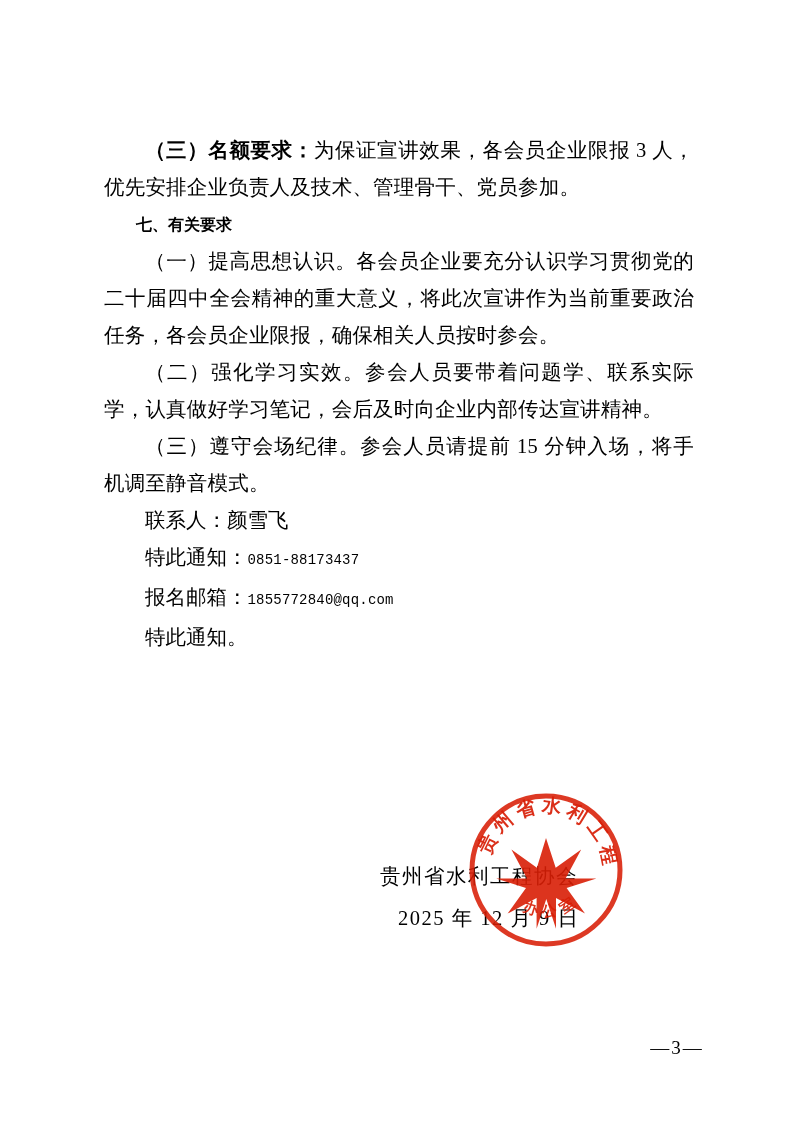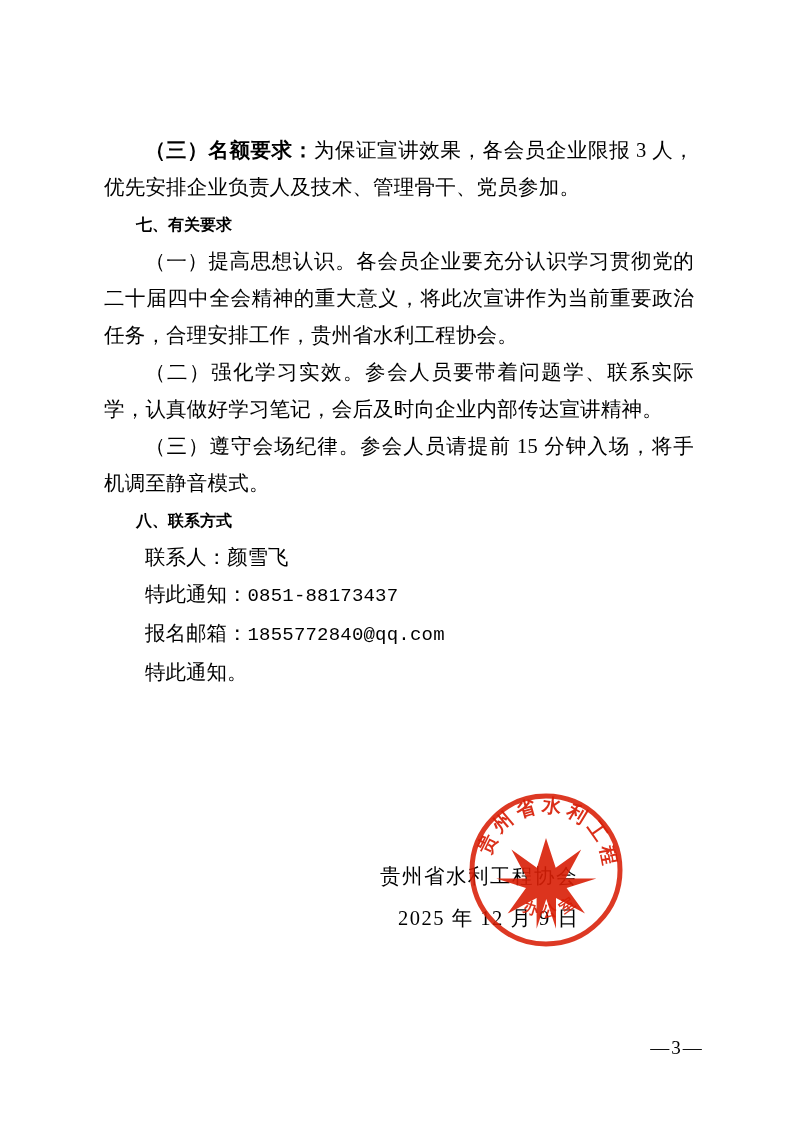"（一）提高思想认识。各会员企业要充分认识学习贯彻党的二十届四中全会精神的重大意义" p.para { text: 合理安排工作，贵州省水利工程协 -> 各会员企业限报，确保相关人员按时参 }
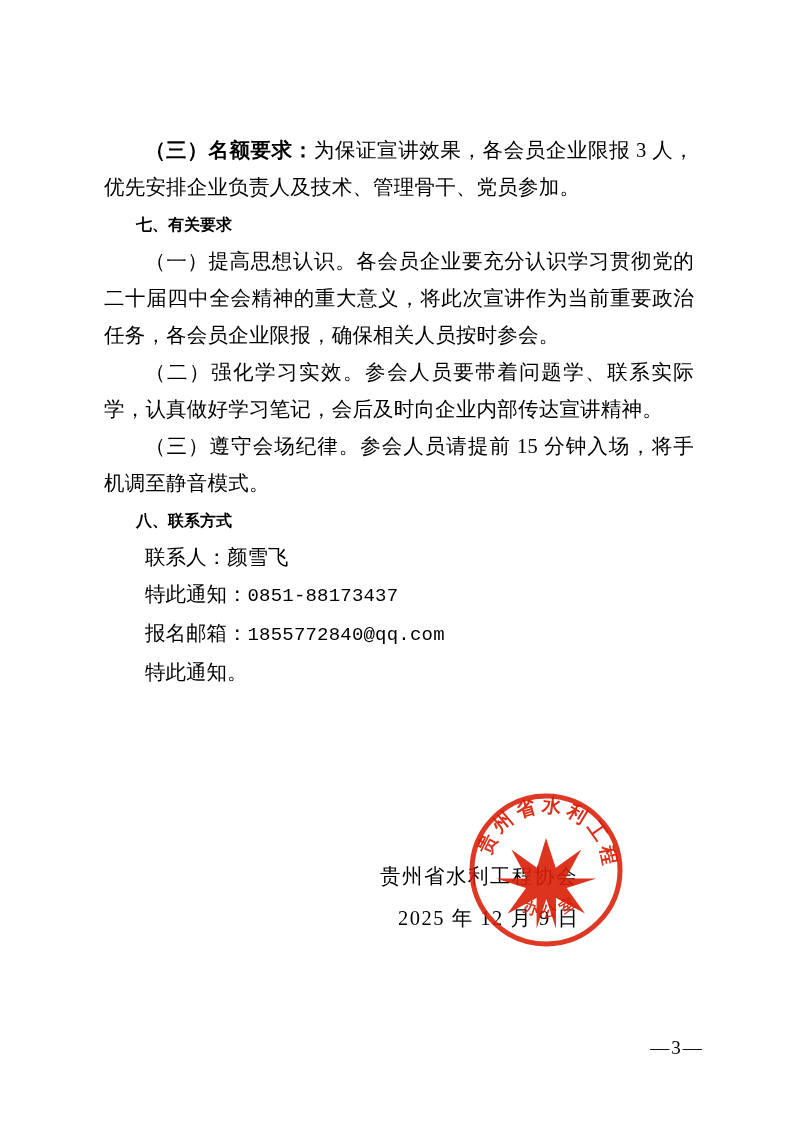"八、联系方式" p.heading { html: <p>八、联系方式</p> -> none }
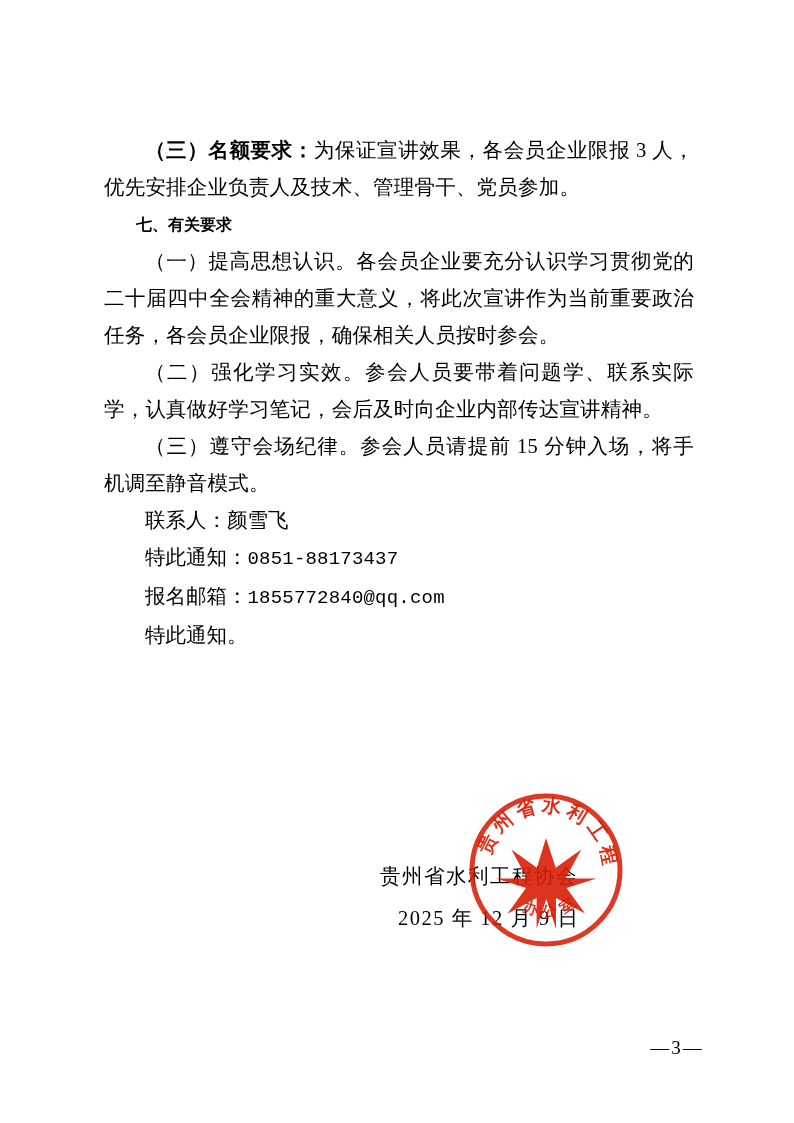"0851-88173437" .mono { font-size: 19px -> 14px }
